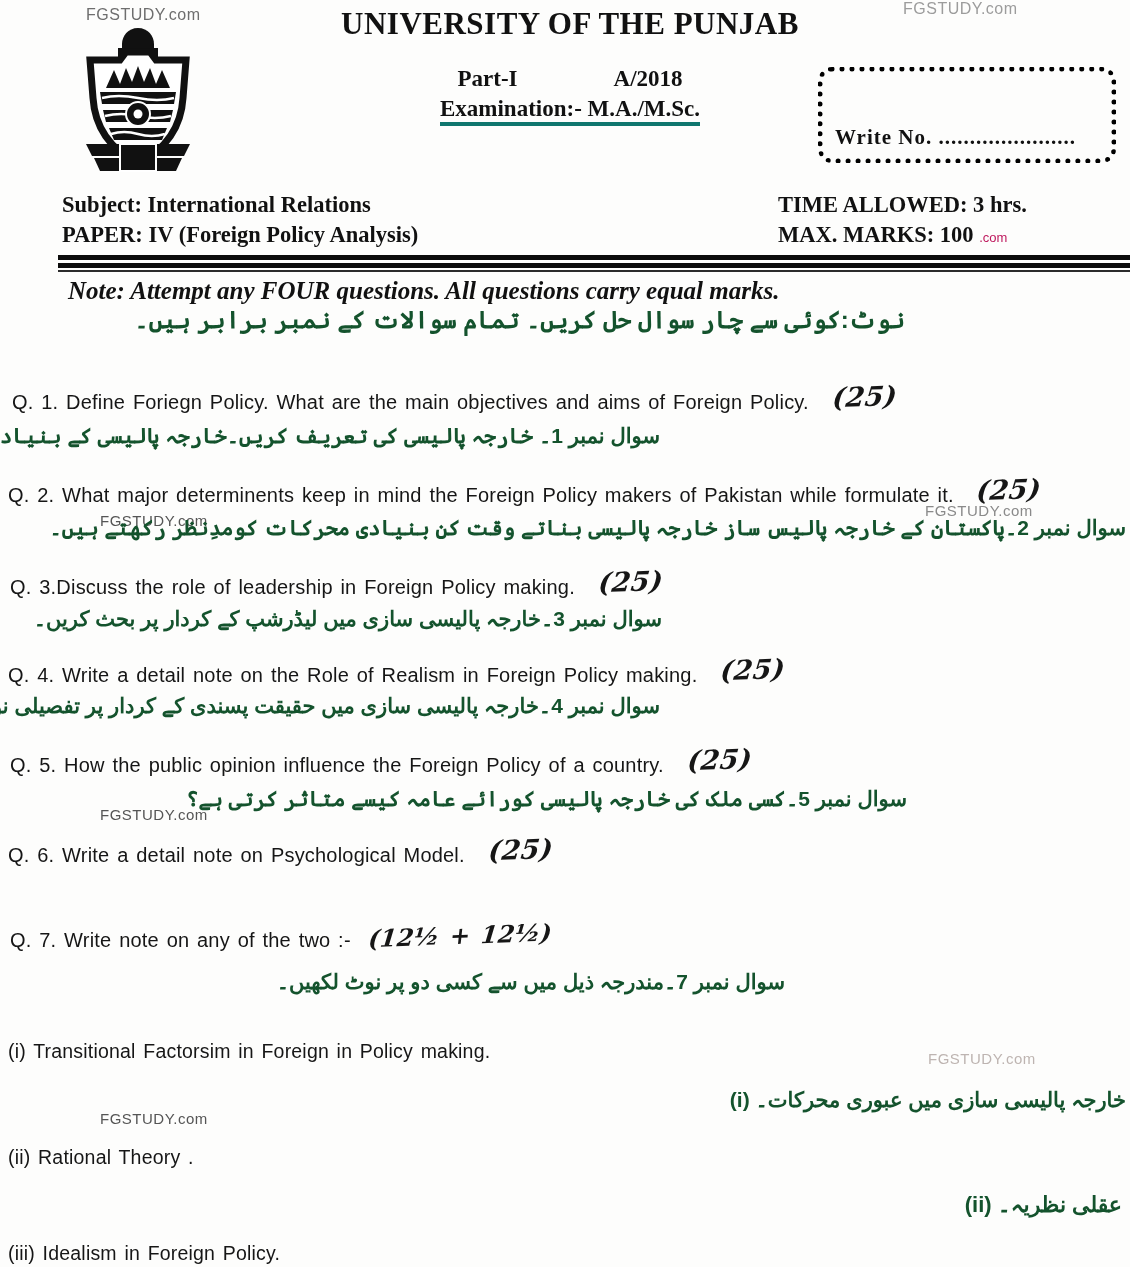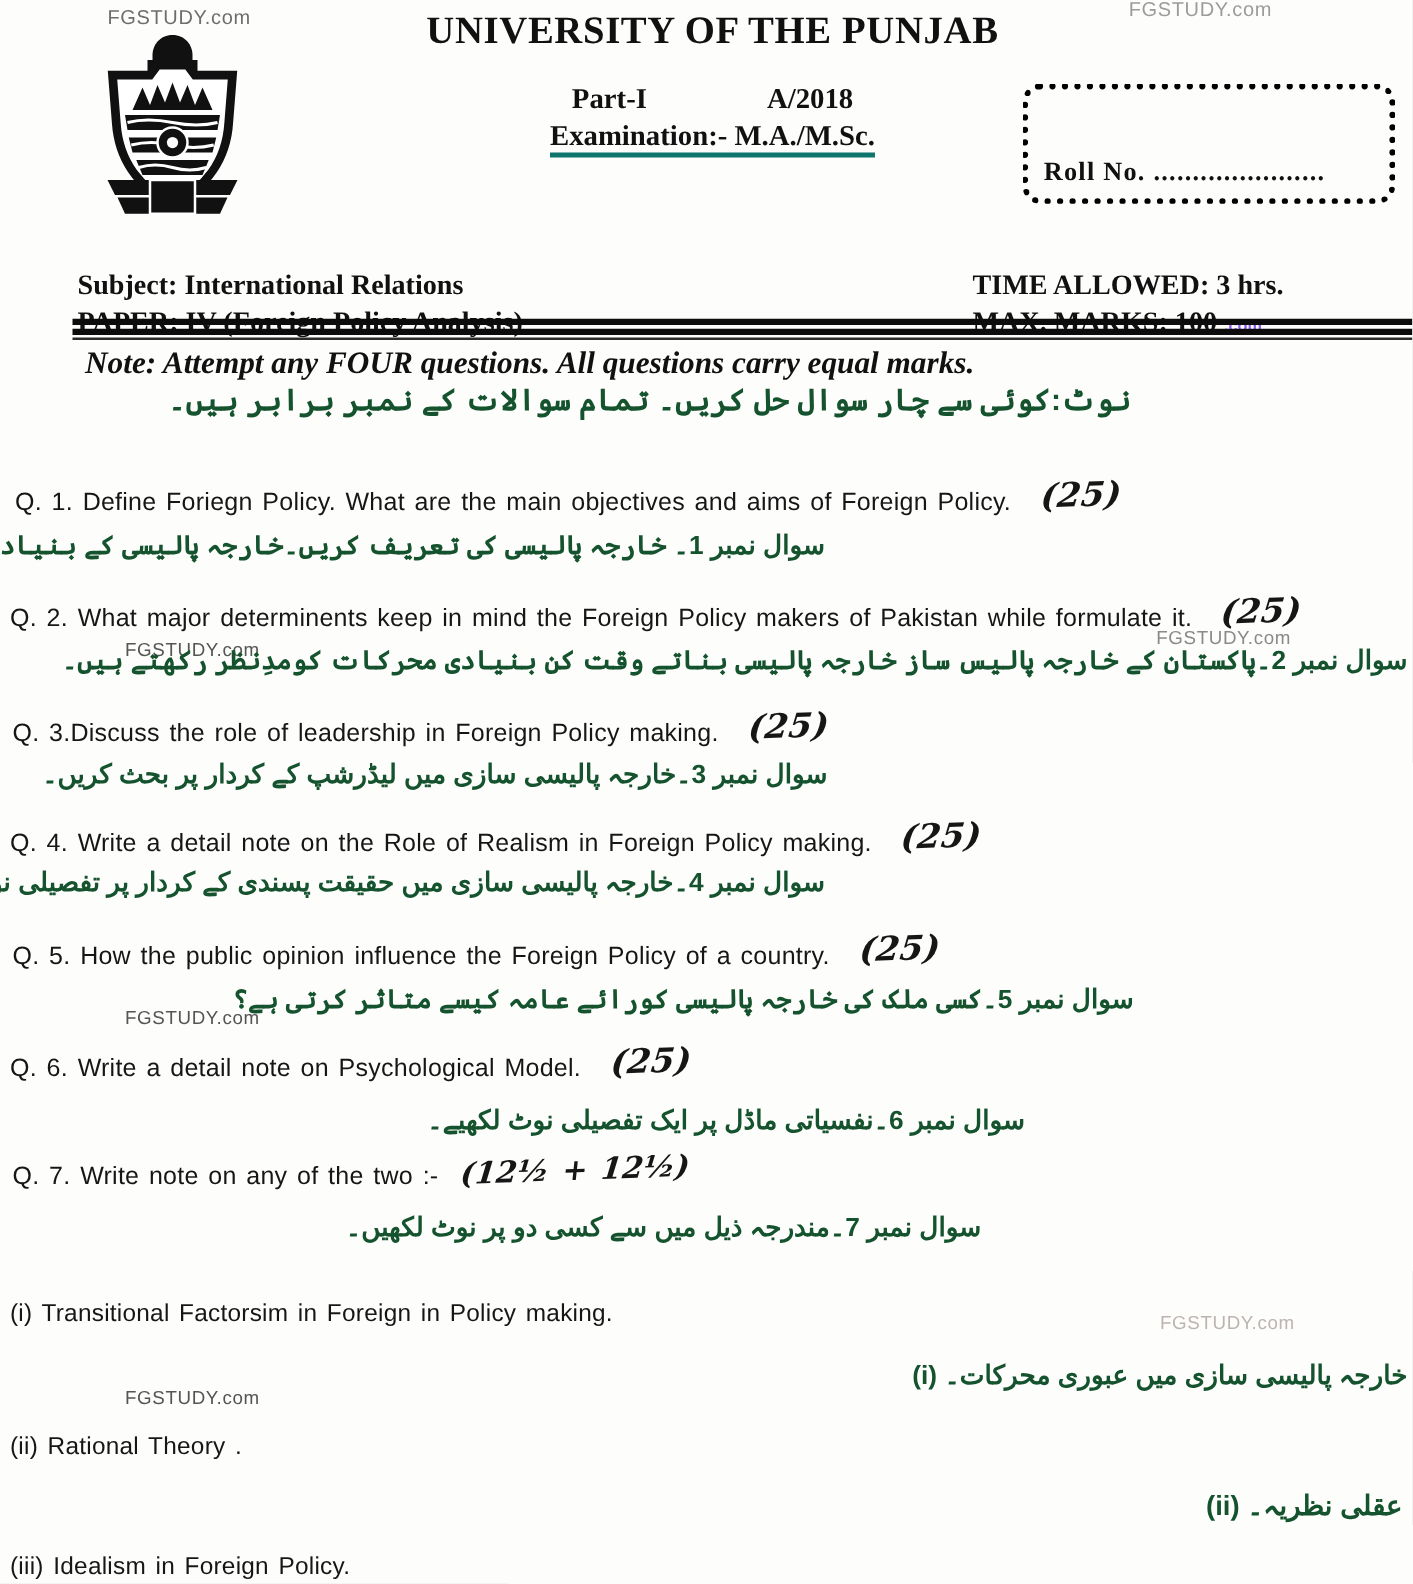"Roll No. ......................" div.rolltext { text: Roll -> Write }
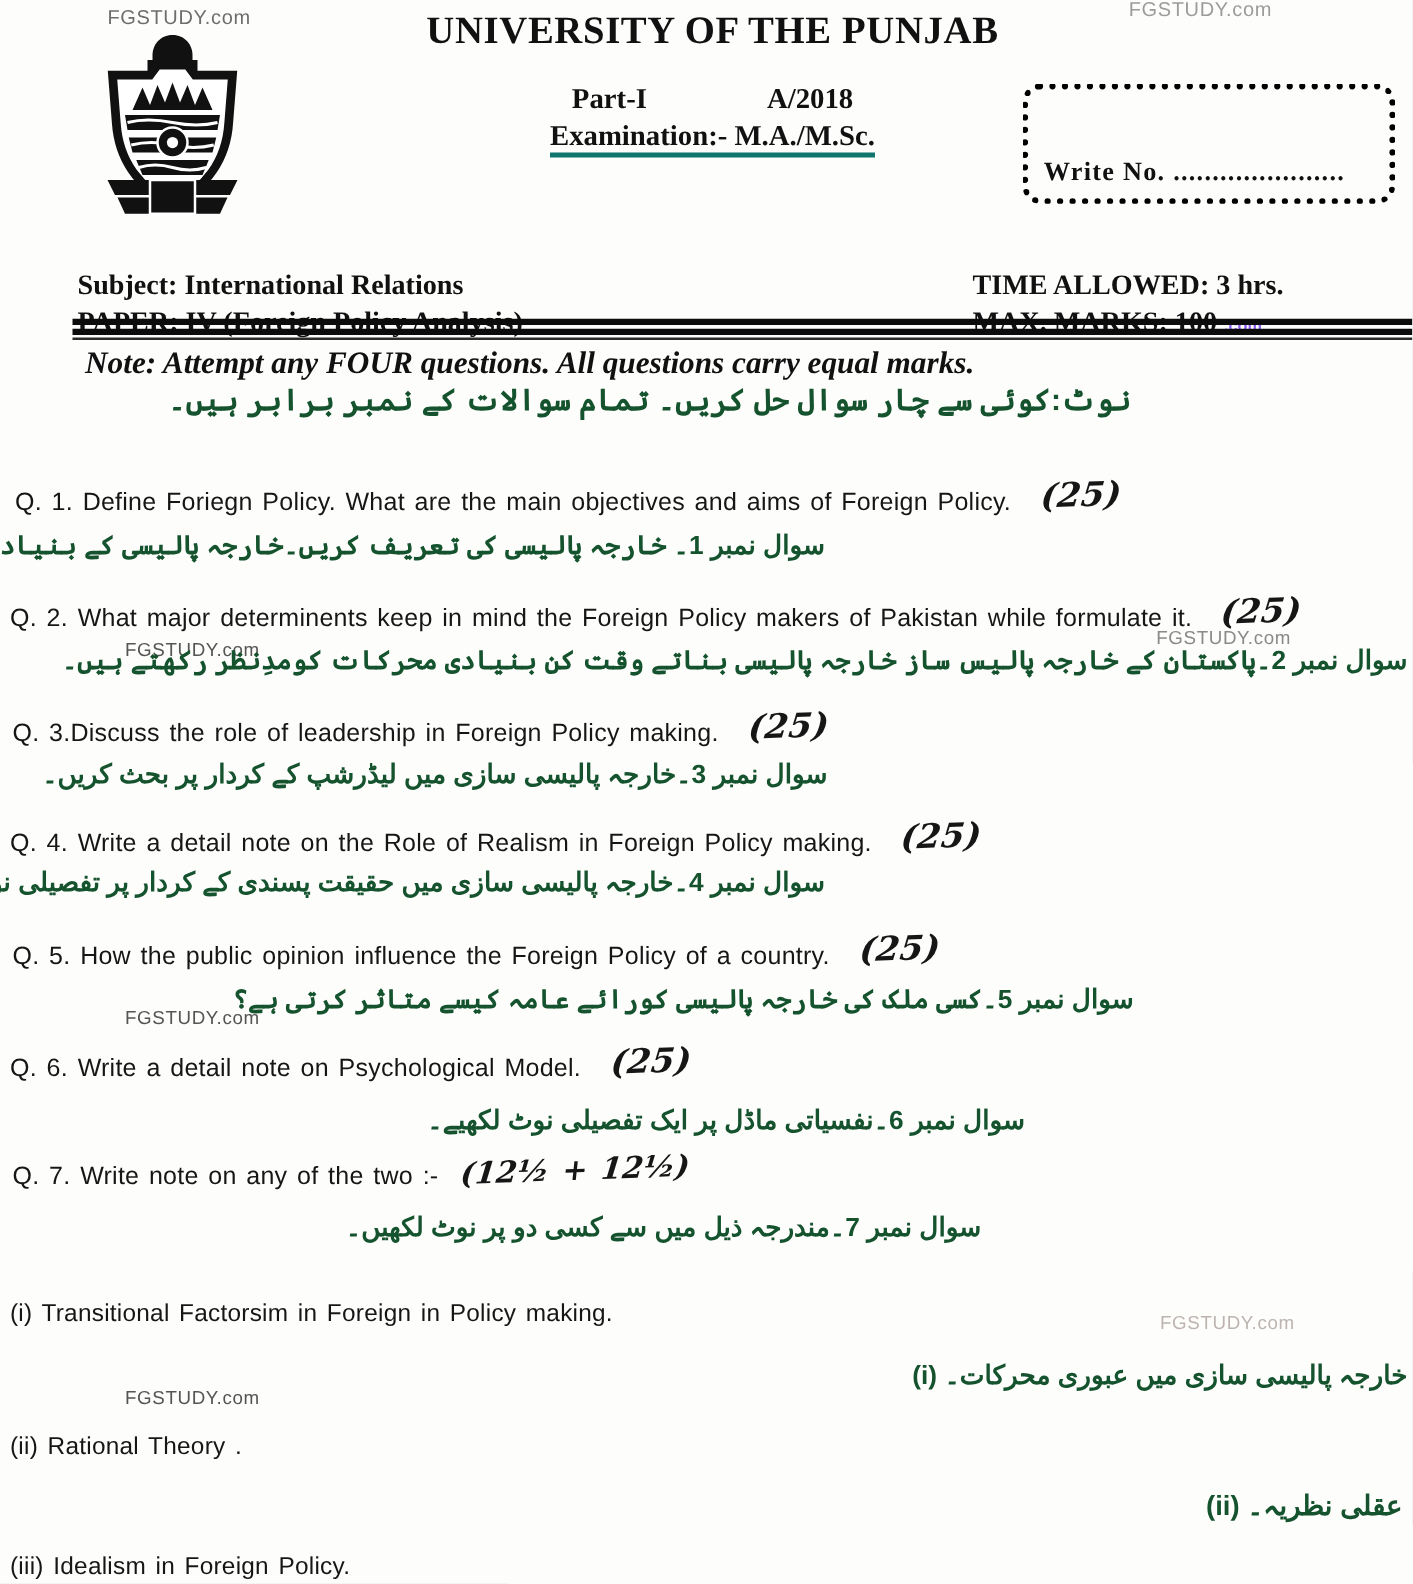"Subject: International Relations" .hdr2 { margin-top: 23px -> none }
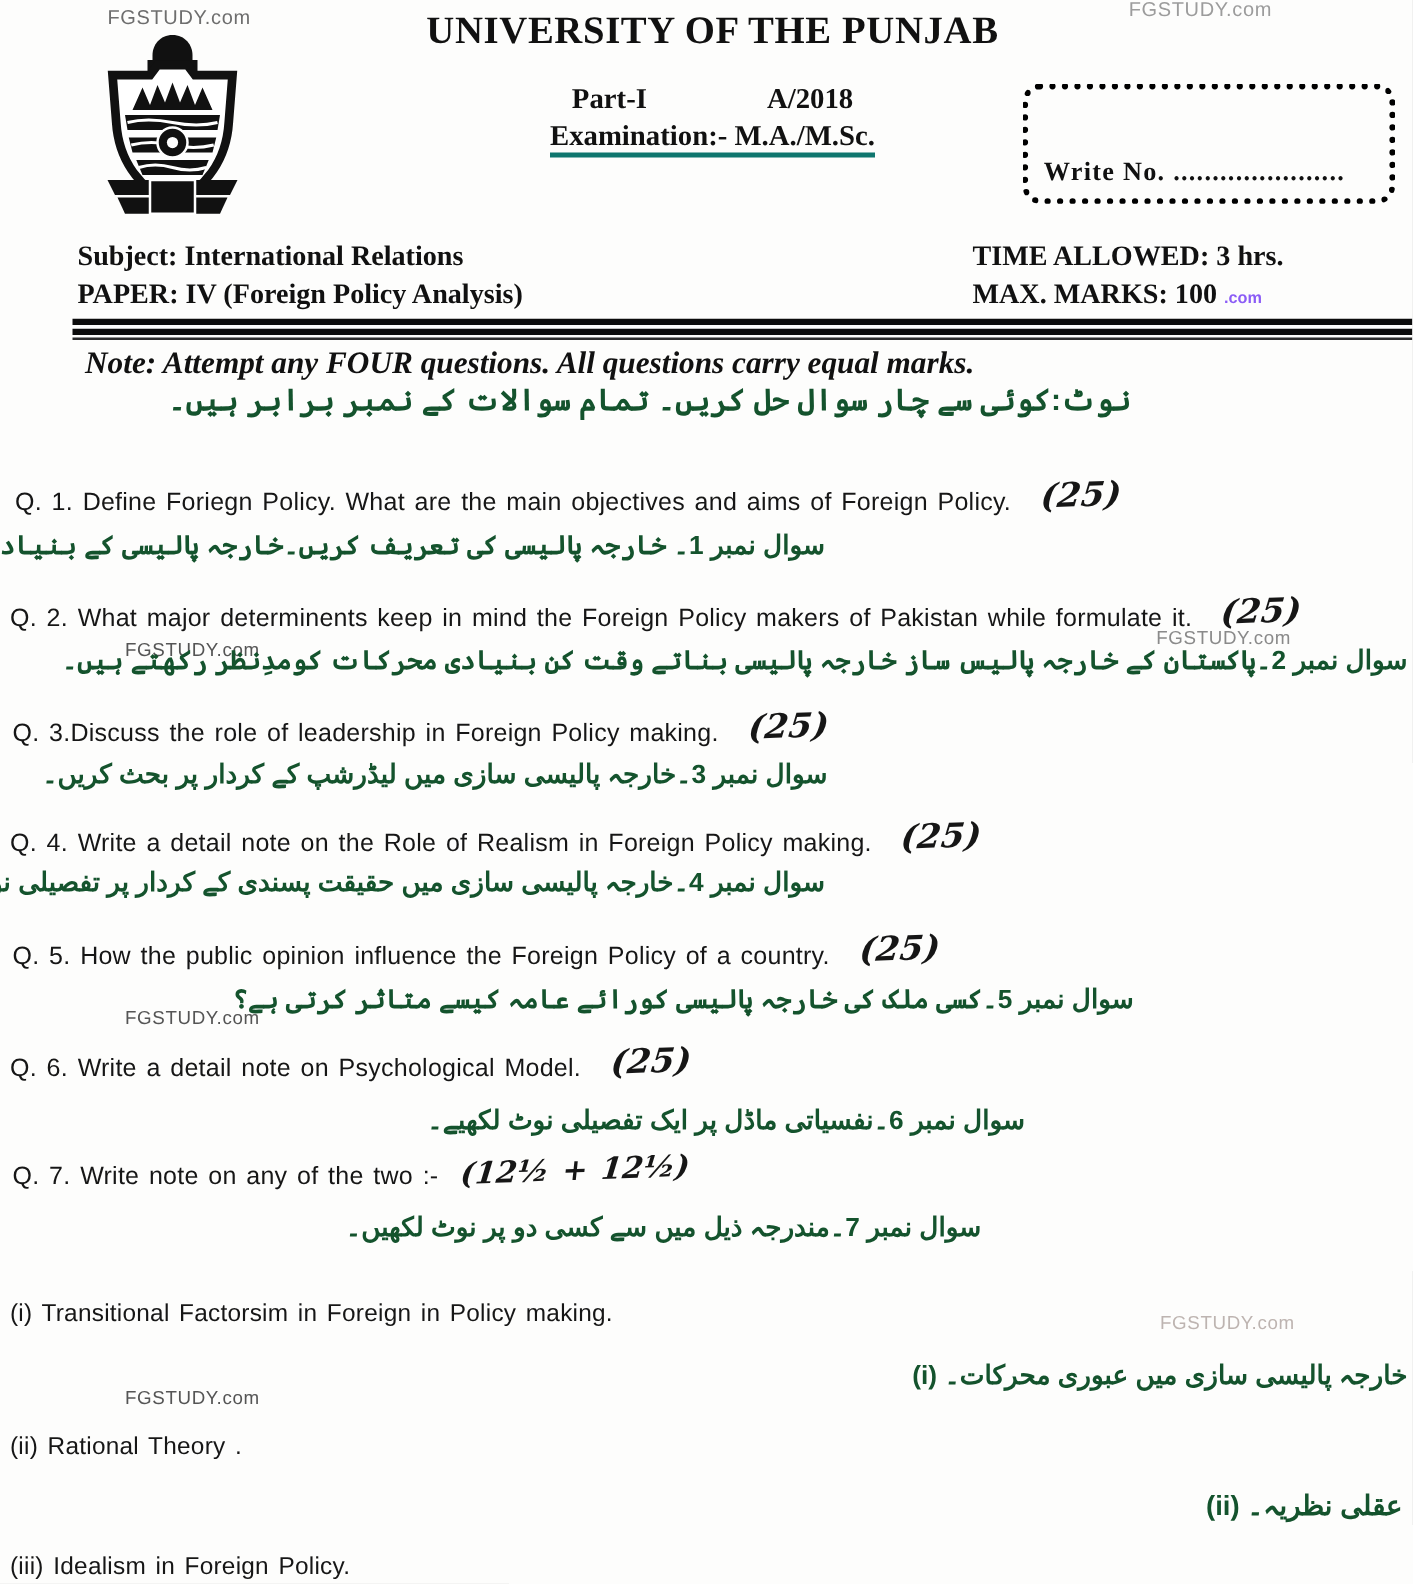".com" span { color: #8b5cf6 -> #be185d; font-weight: 700 -> 400 }
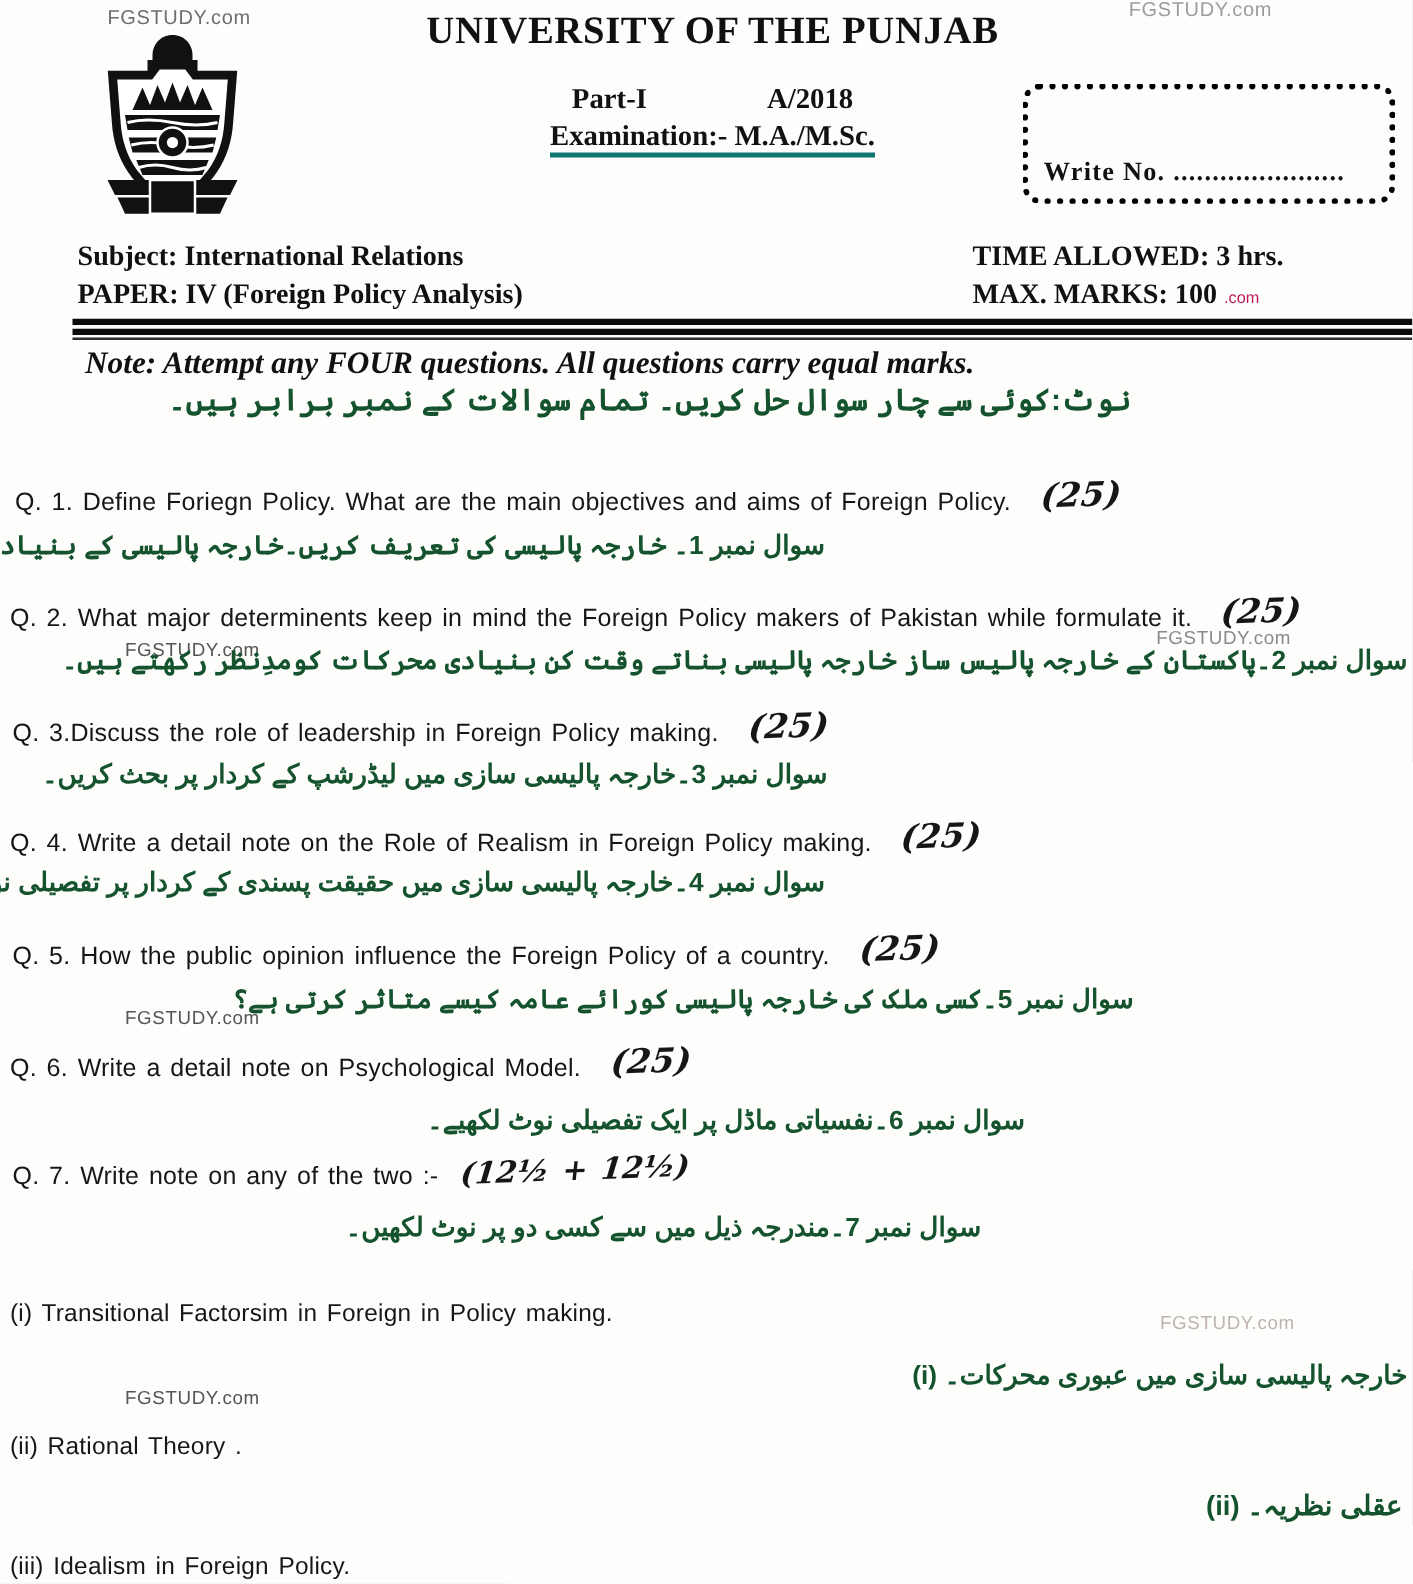"سوال نمبر 6۔نفسیاتی ماڈل پر" div.abs { html: <div>سوال نمبر 6۔نفسیاتی ماڈل پر ایک تفصیلی نوٹ لکھیے۔</div> -> none }
